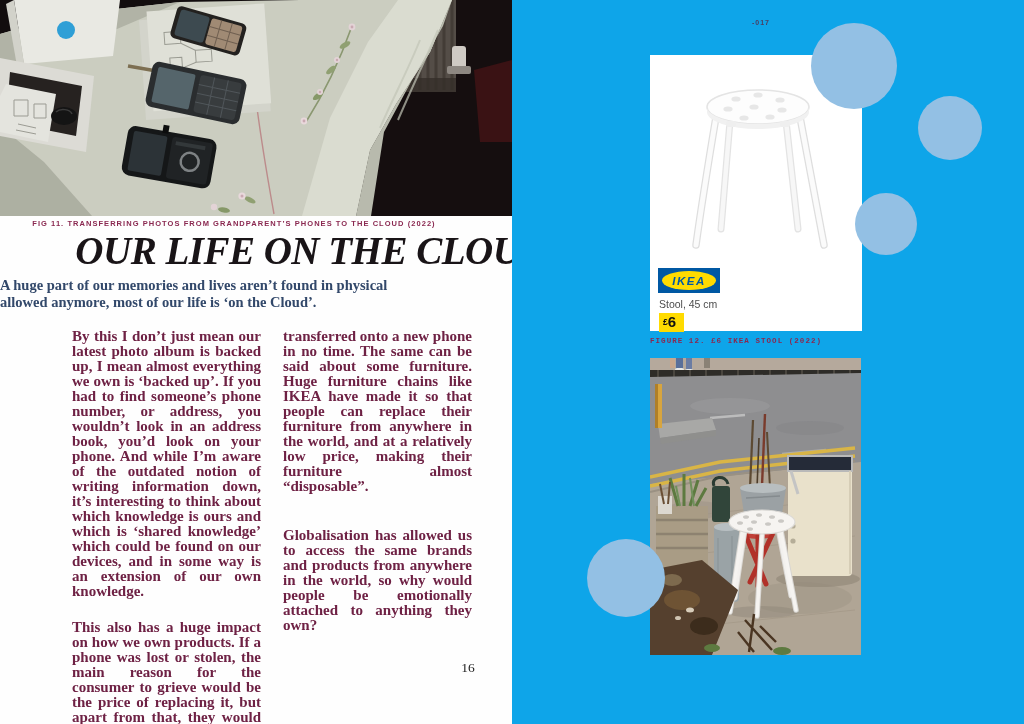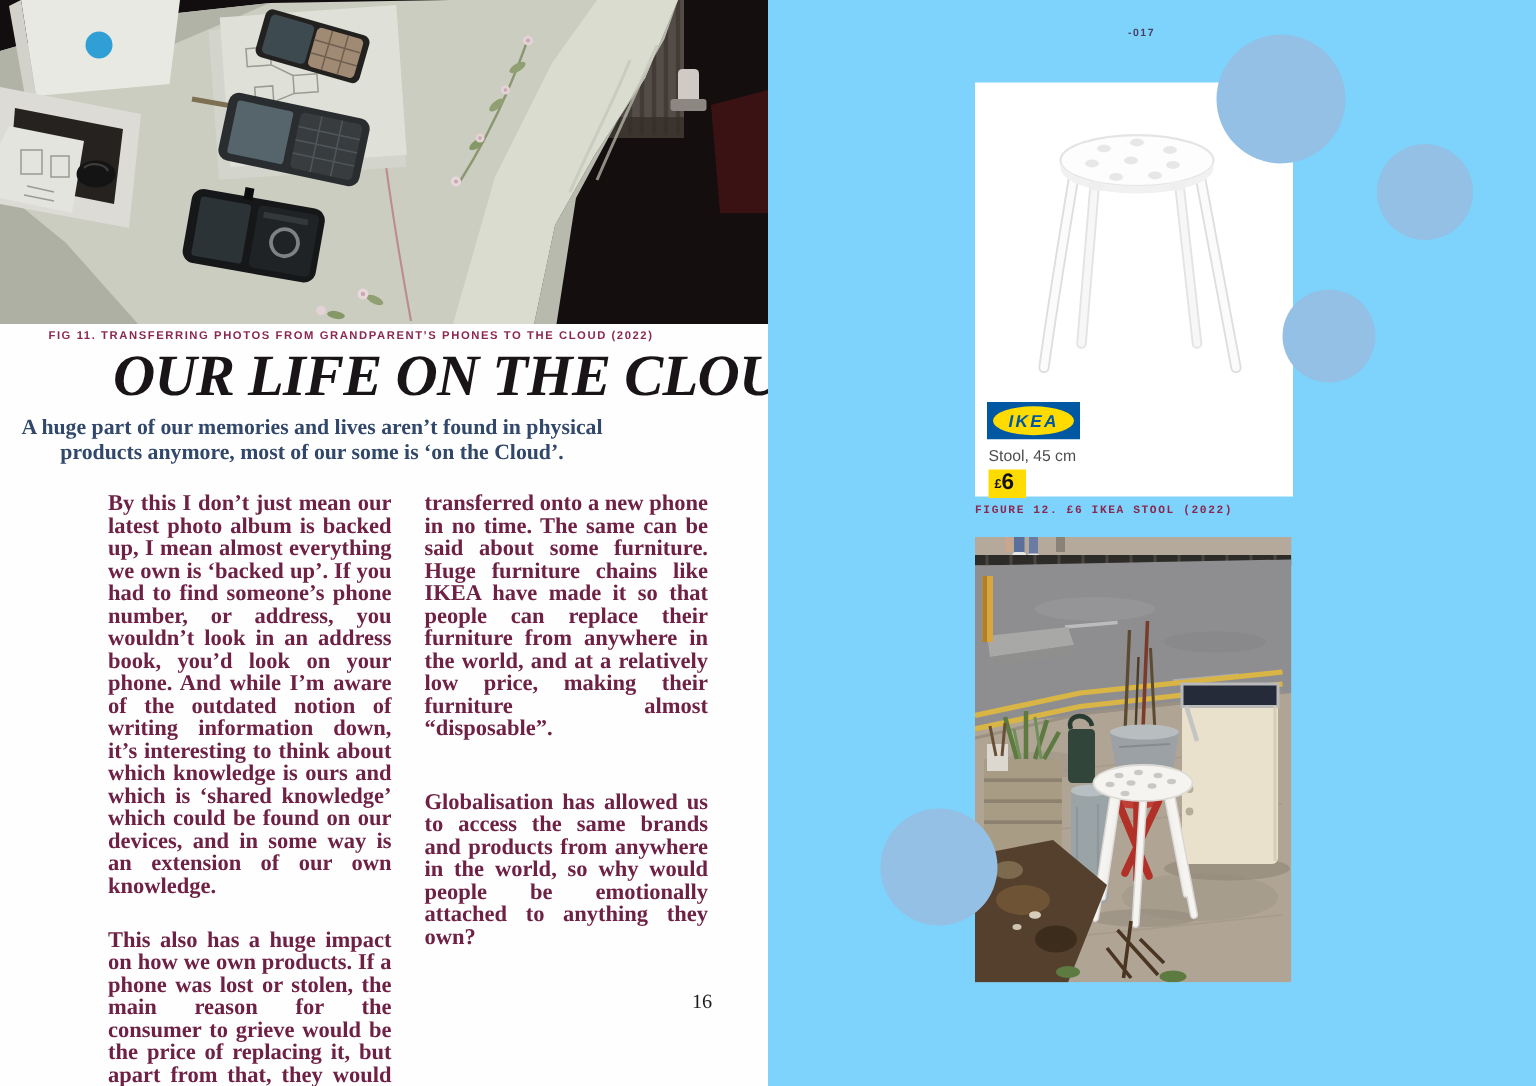"A huge part of our" .subtitle { text-align: center -> none }
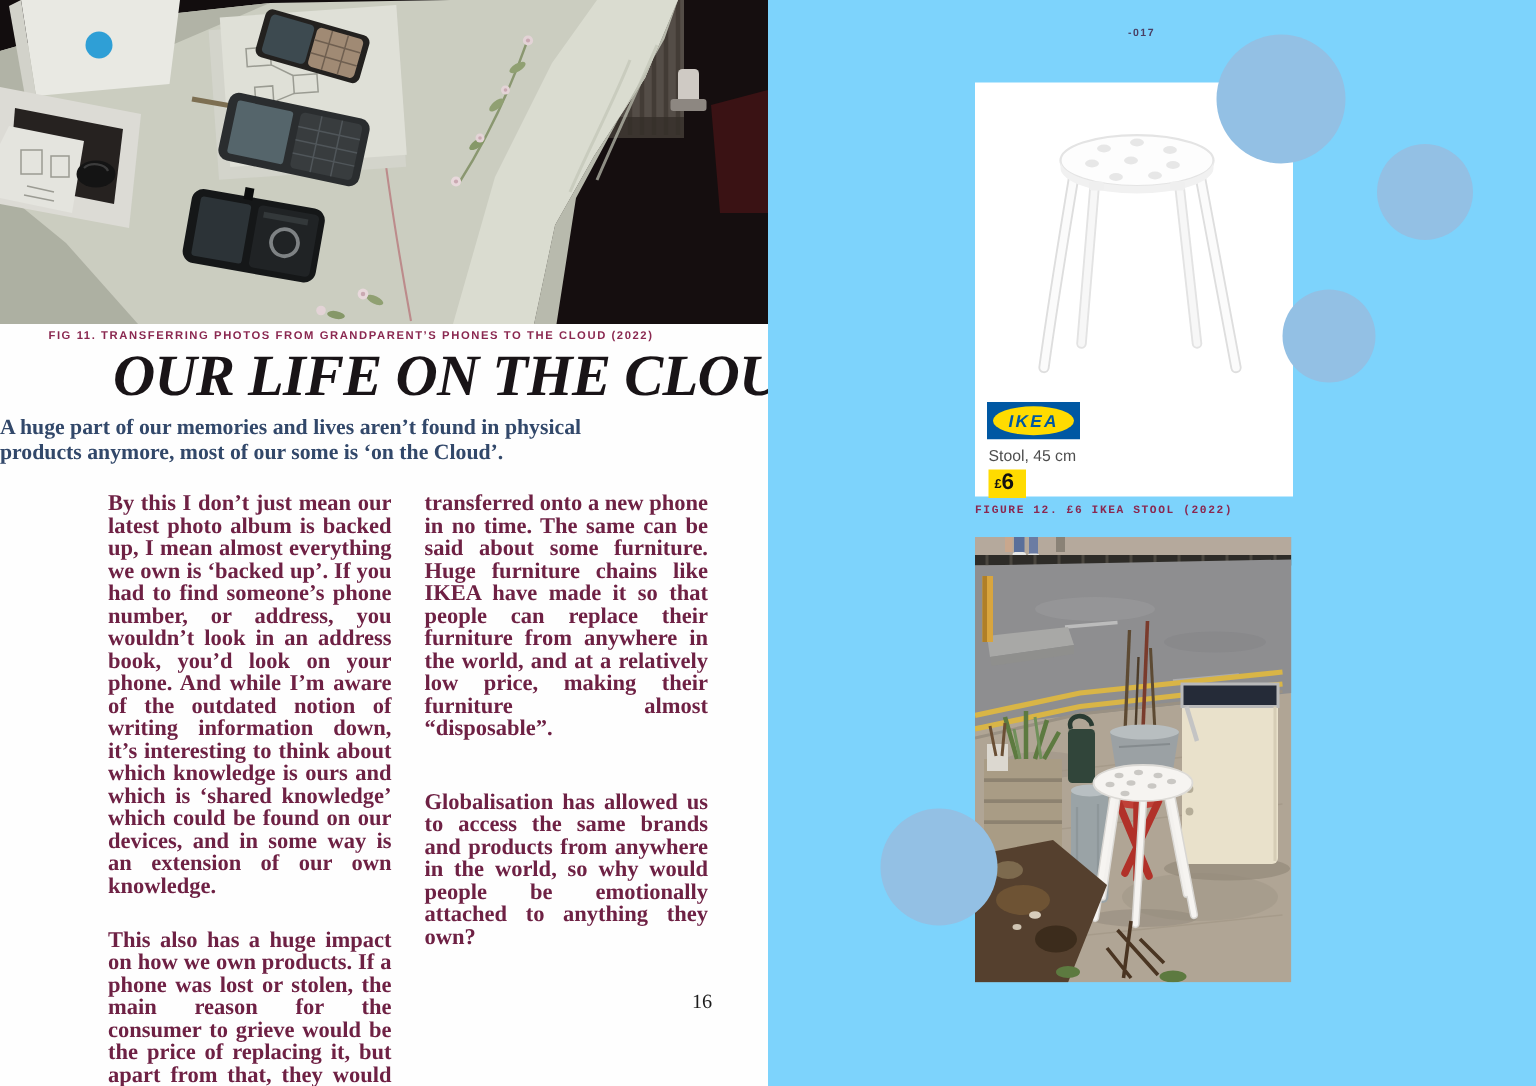"IKEA" .page-right { background: #7dd3fc -> #0ea5e9 }
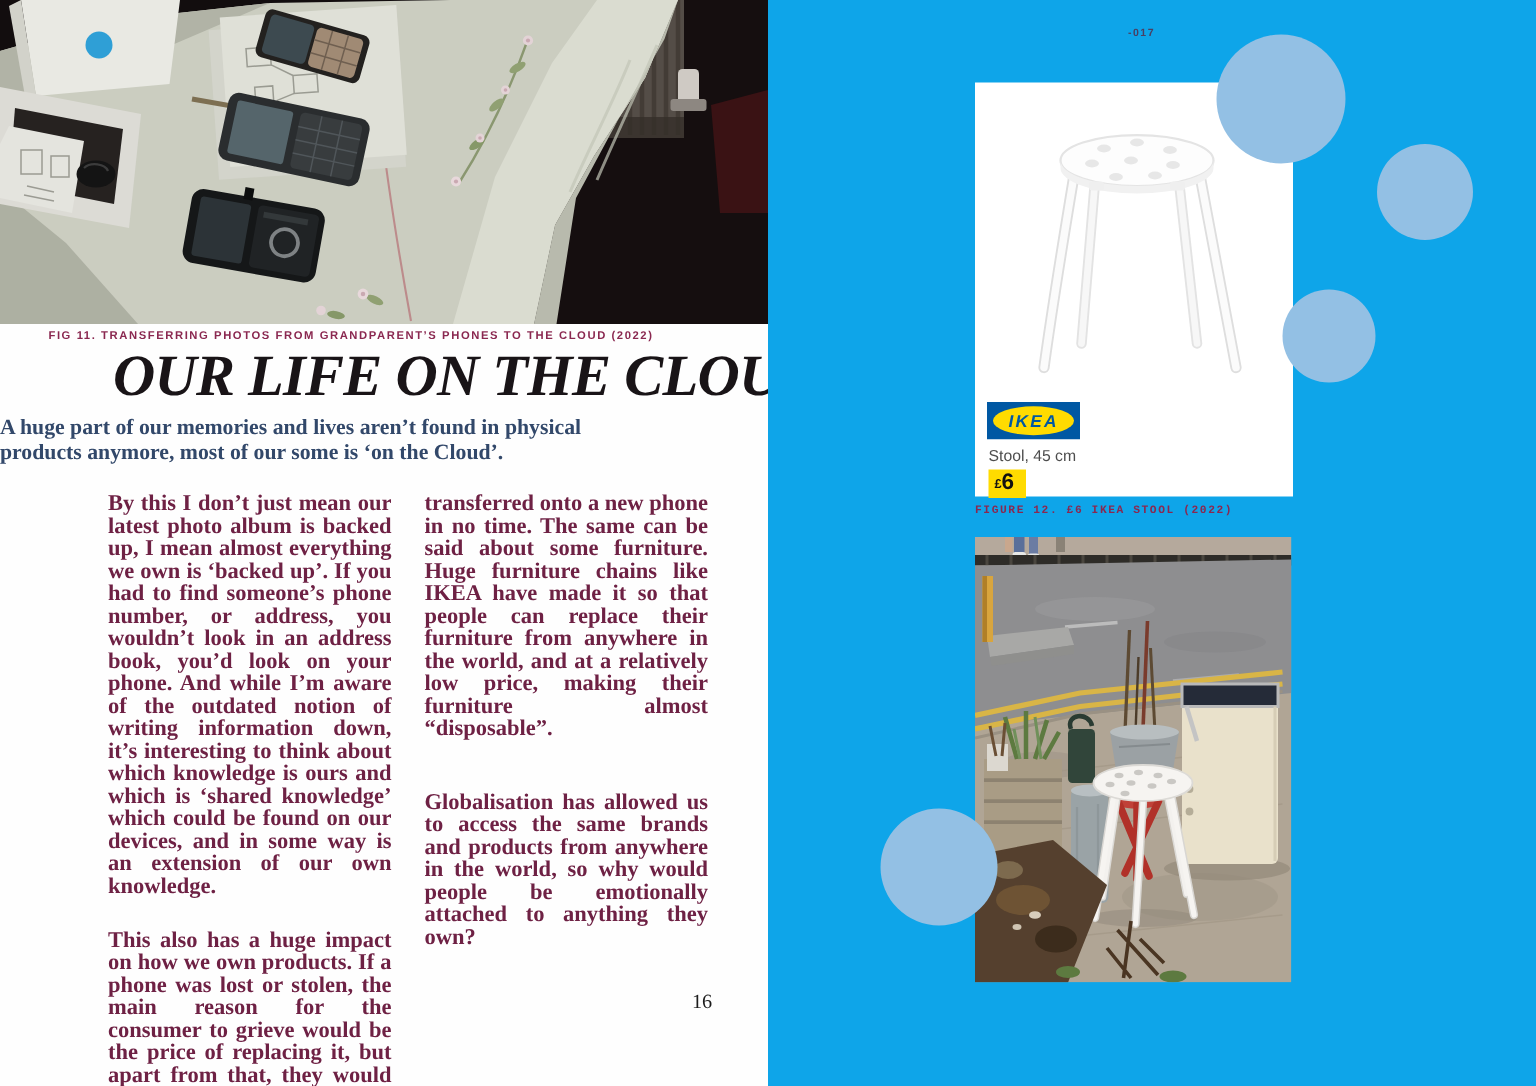"products anymore, most of our" span.sline { text: products anymore, most of our some -> allowed anymore, most of our life }
